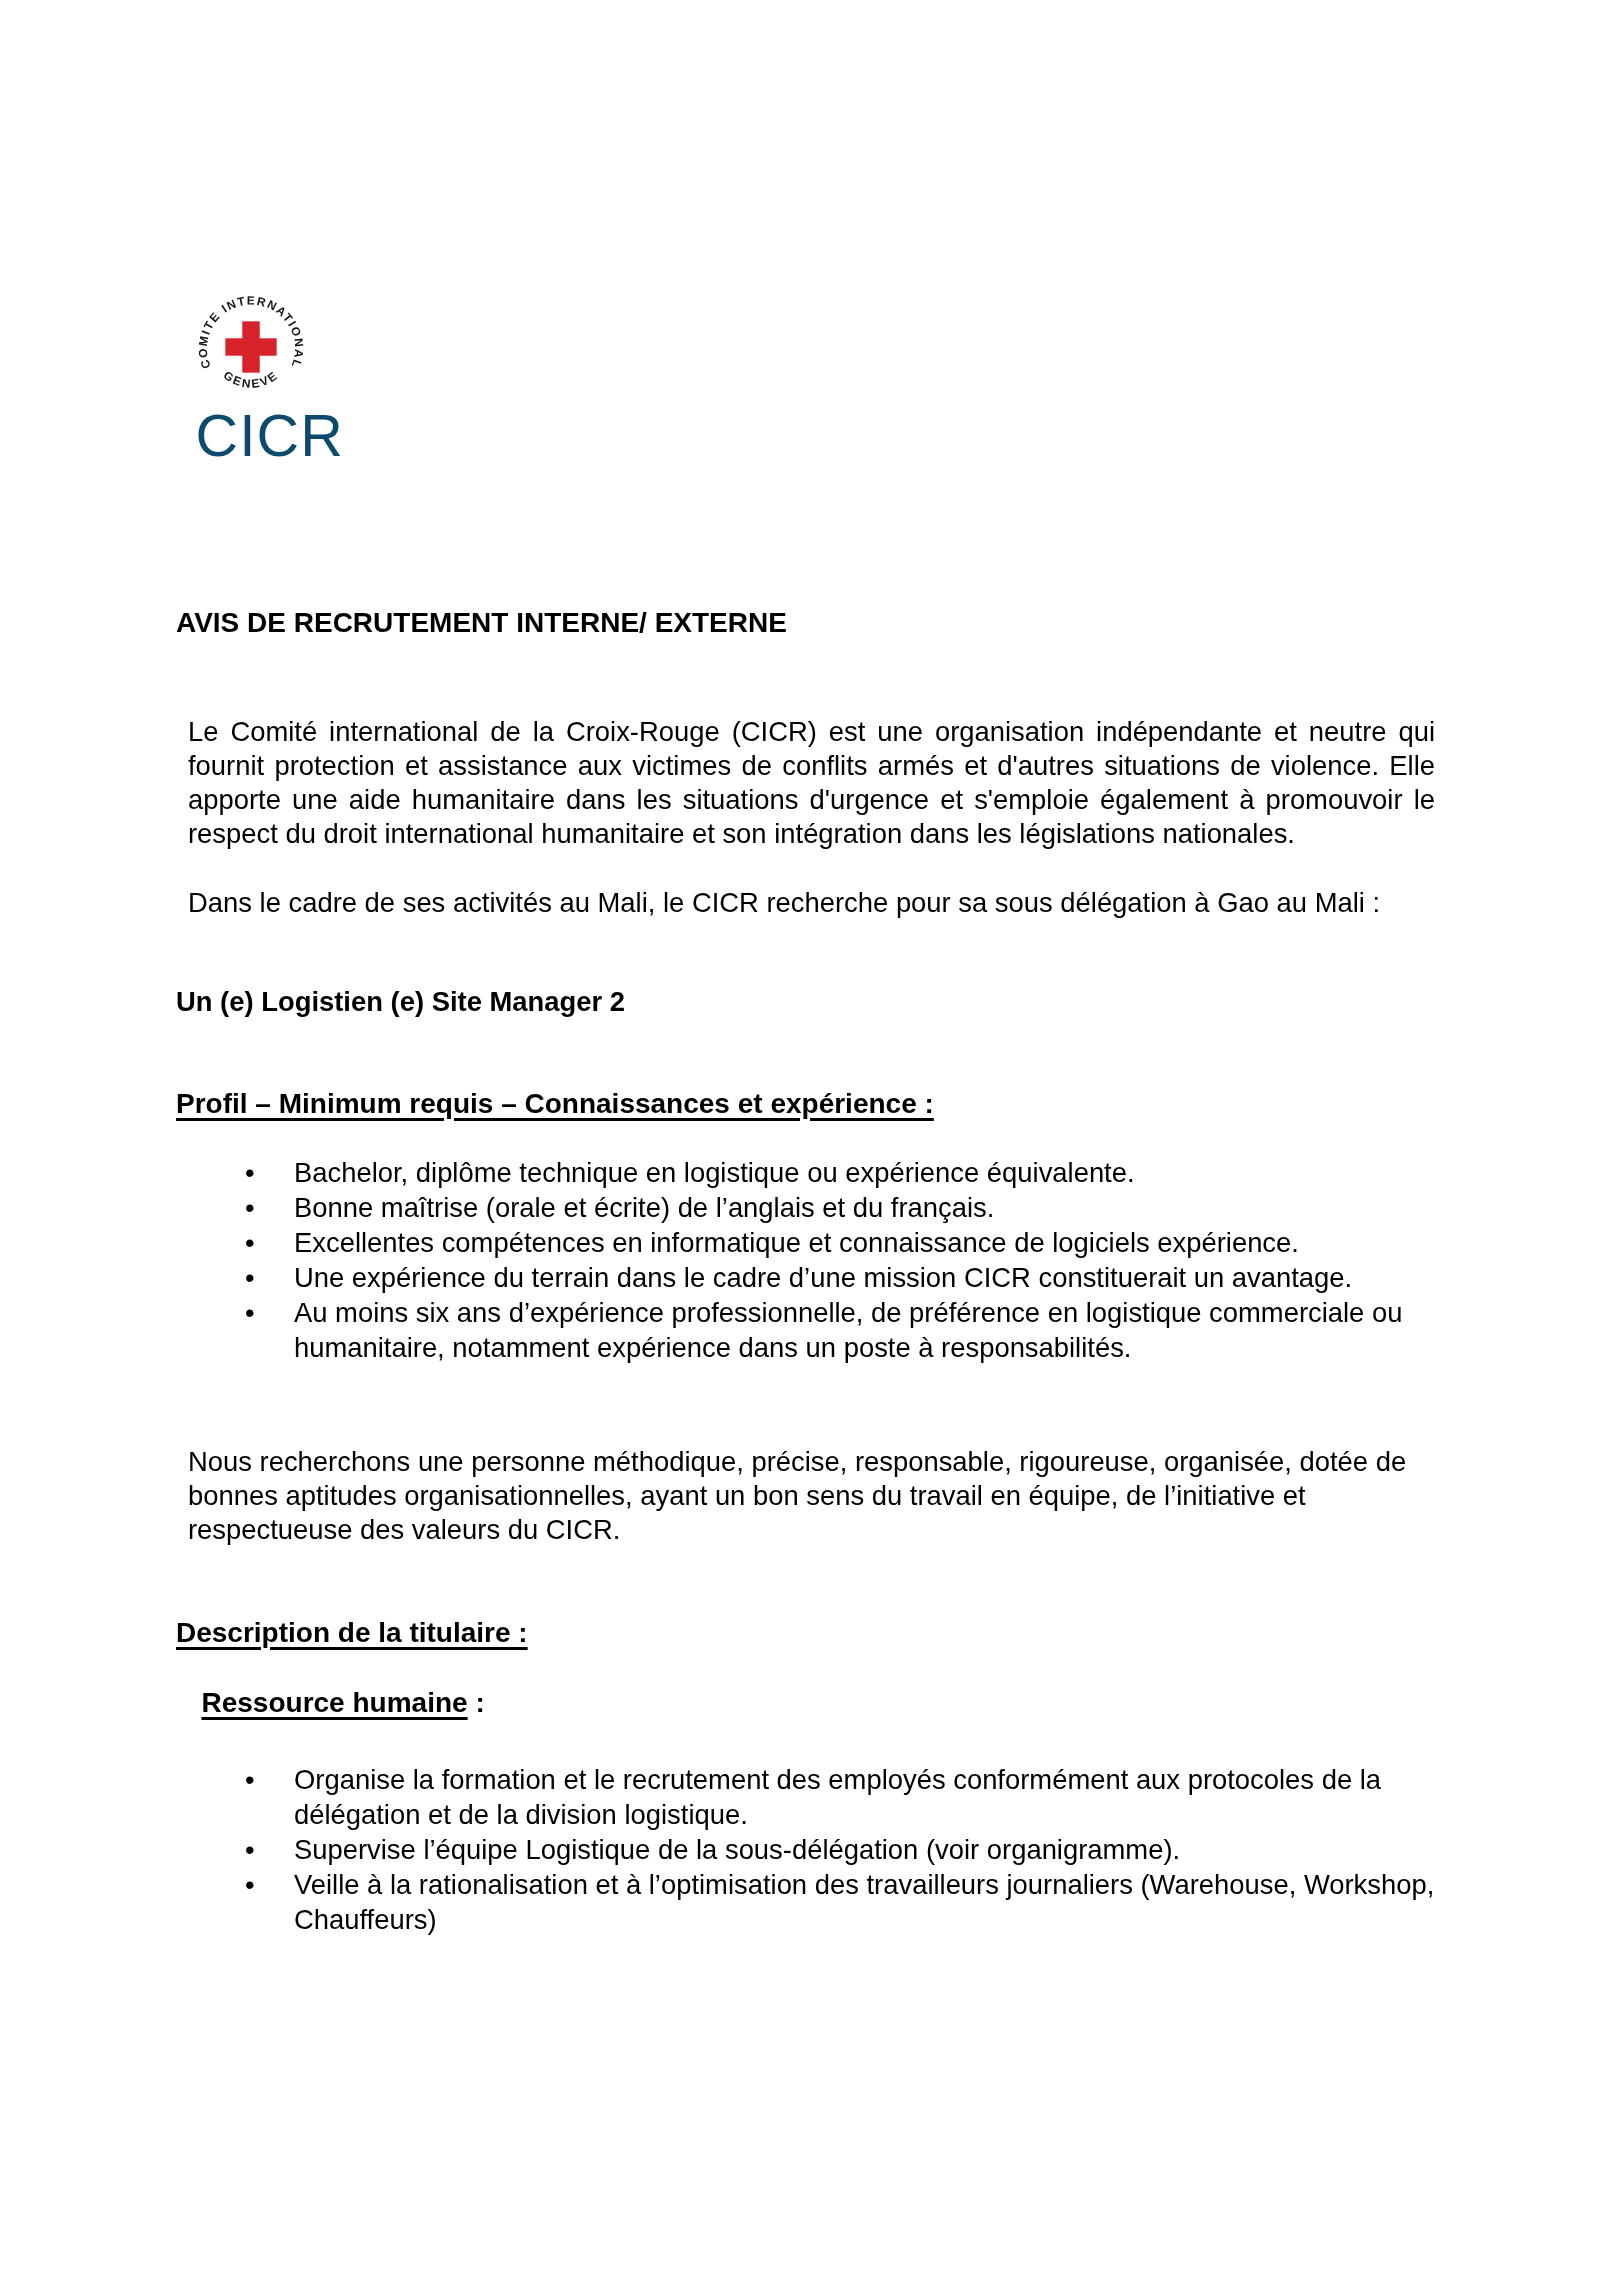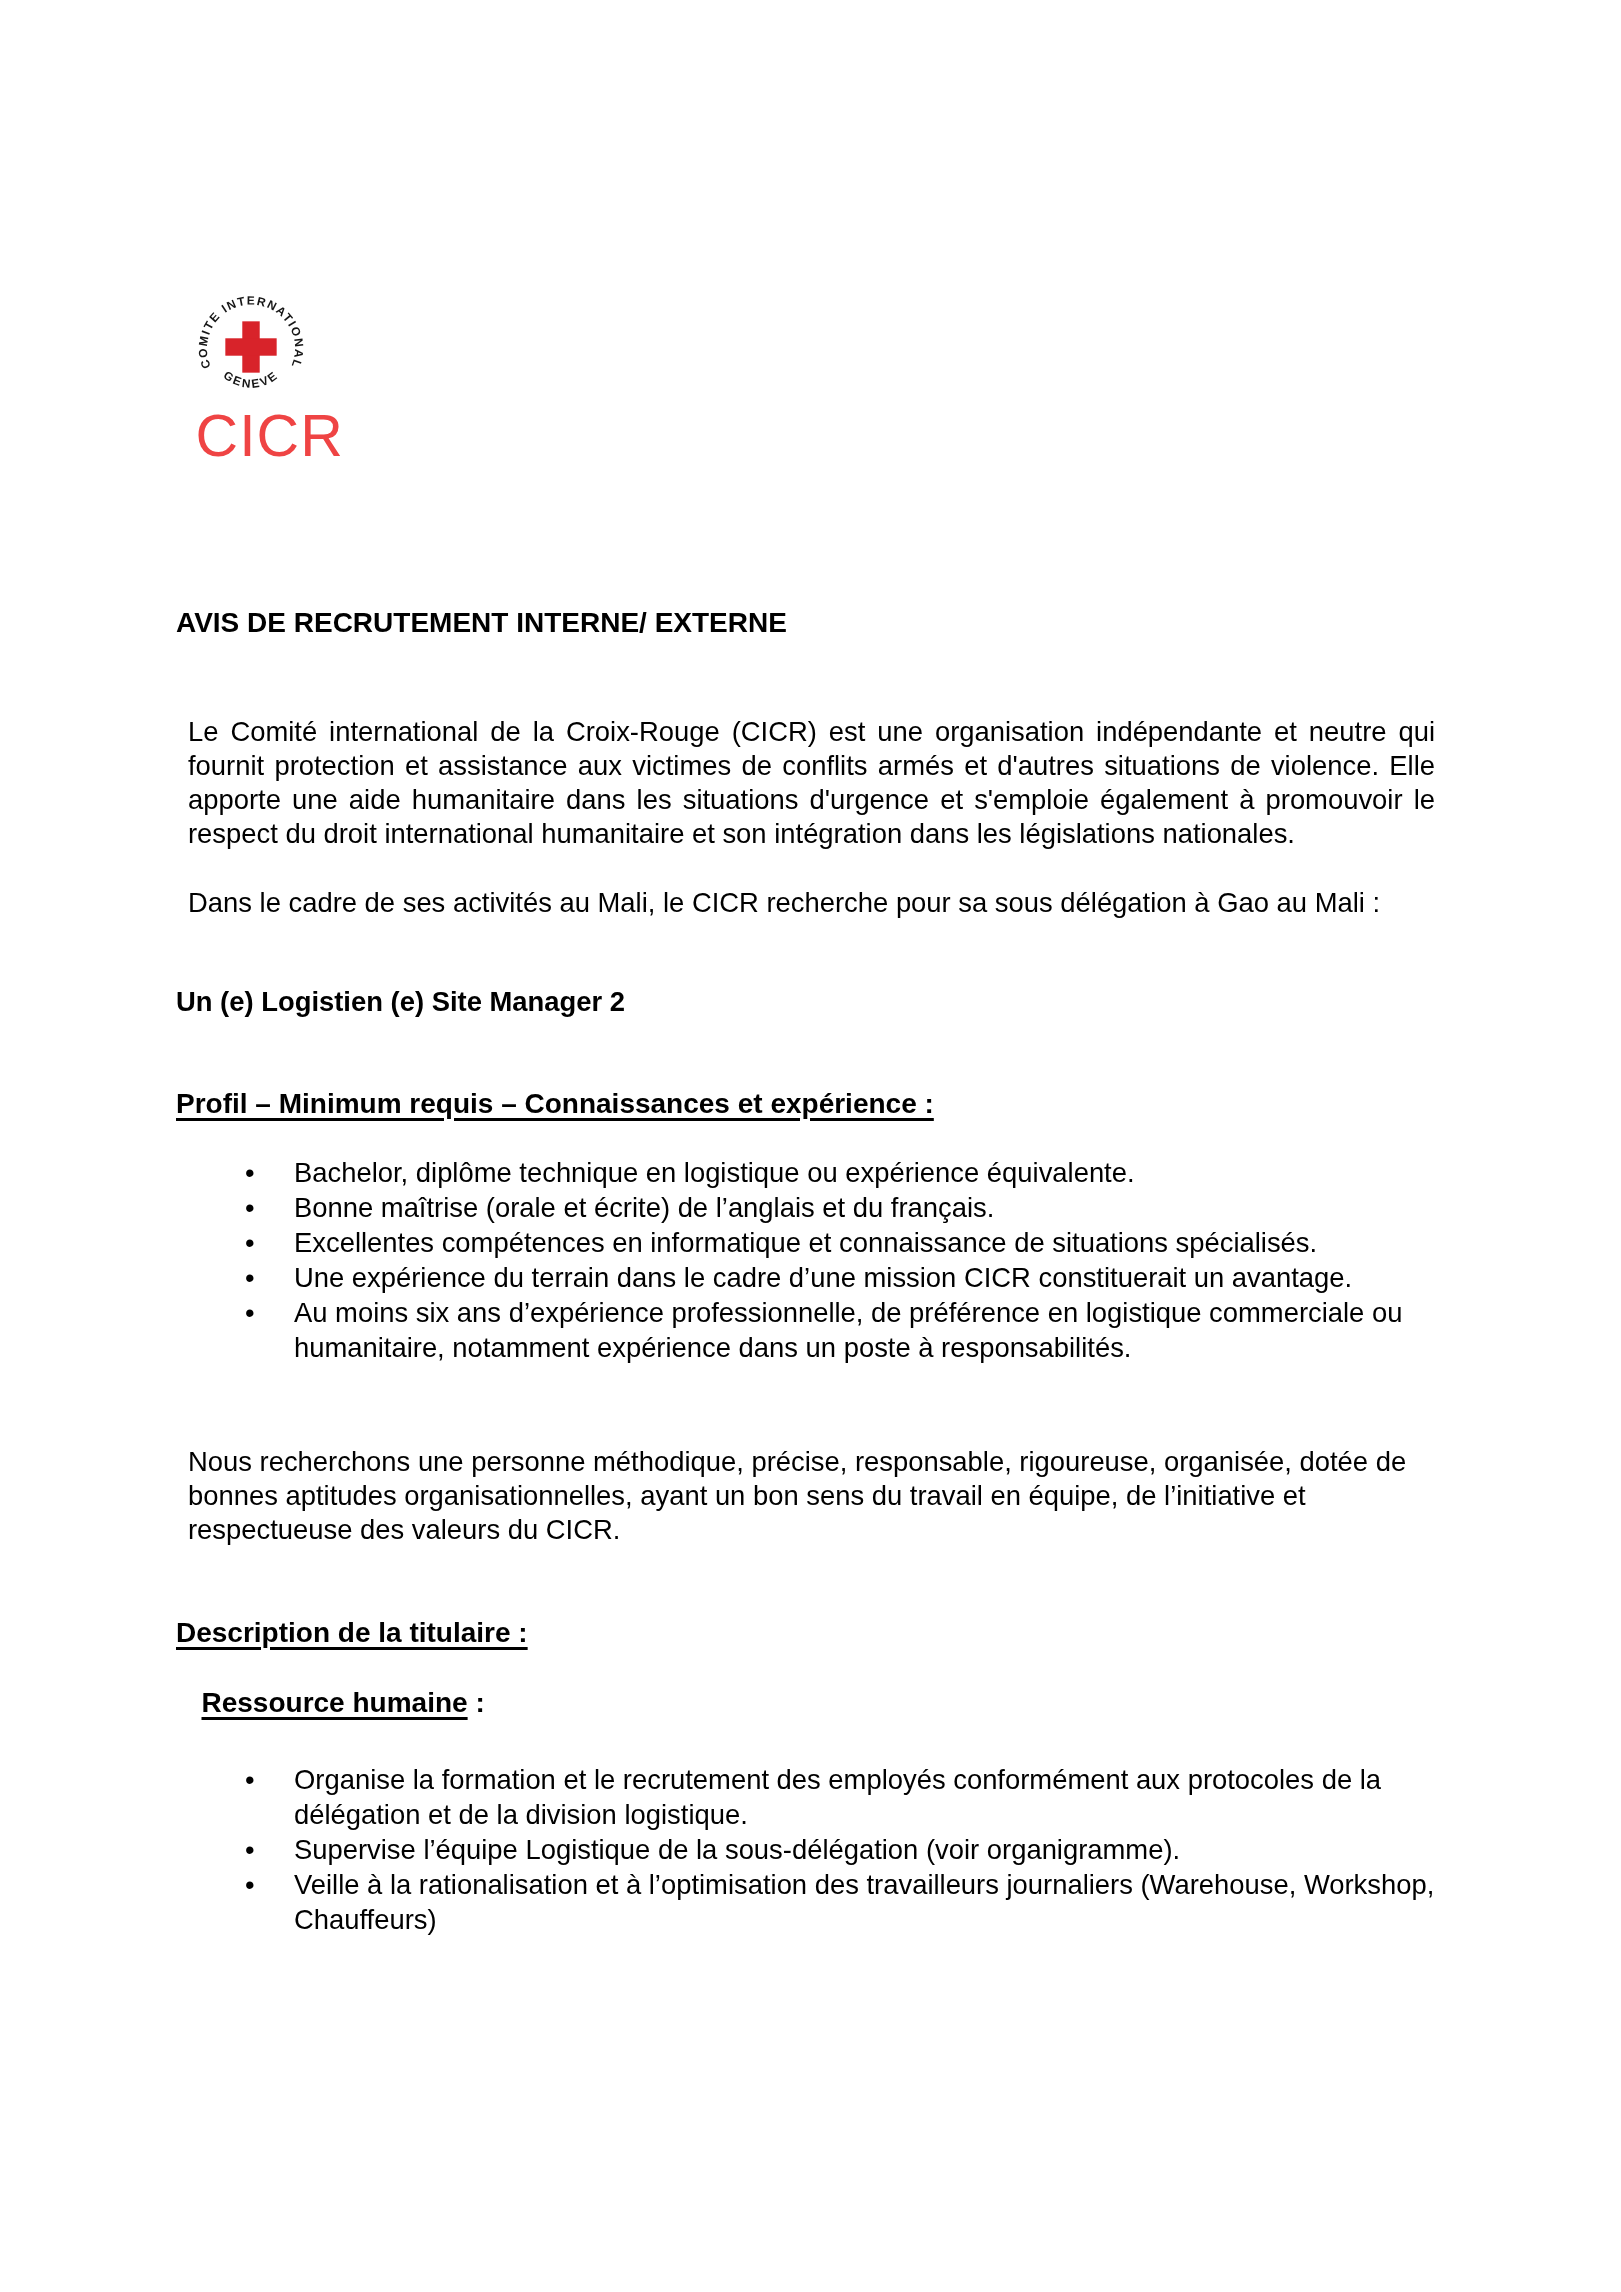"CICR" .wordmark { color: #ef4444 -> #0c4a6e }
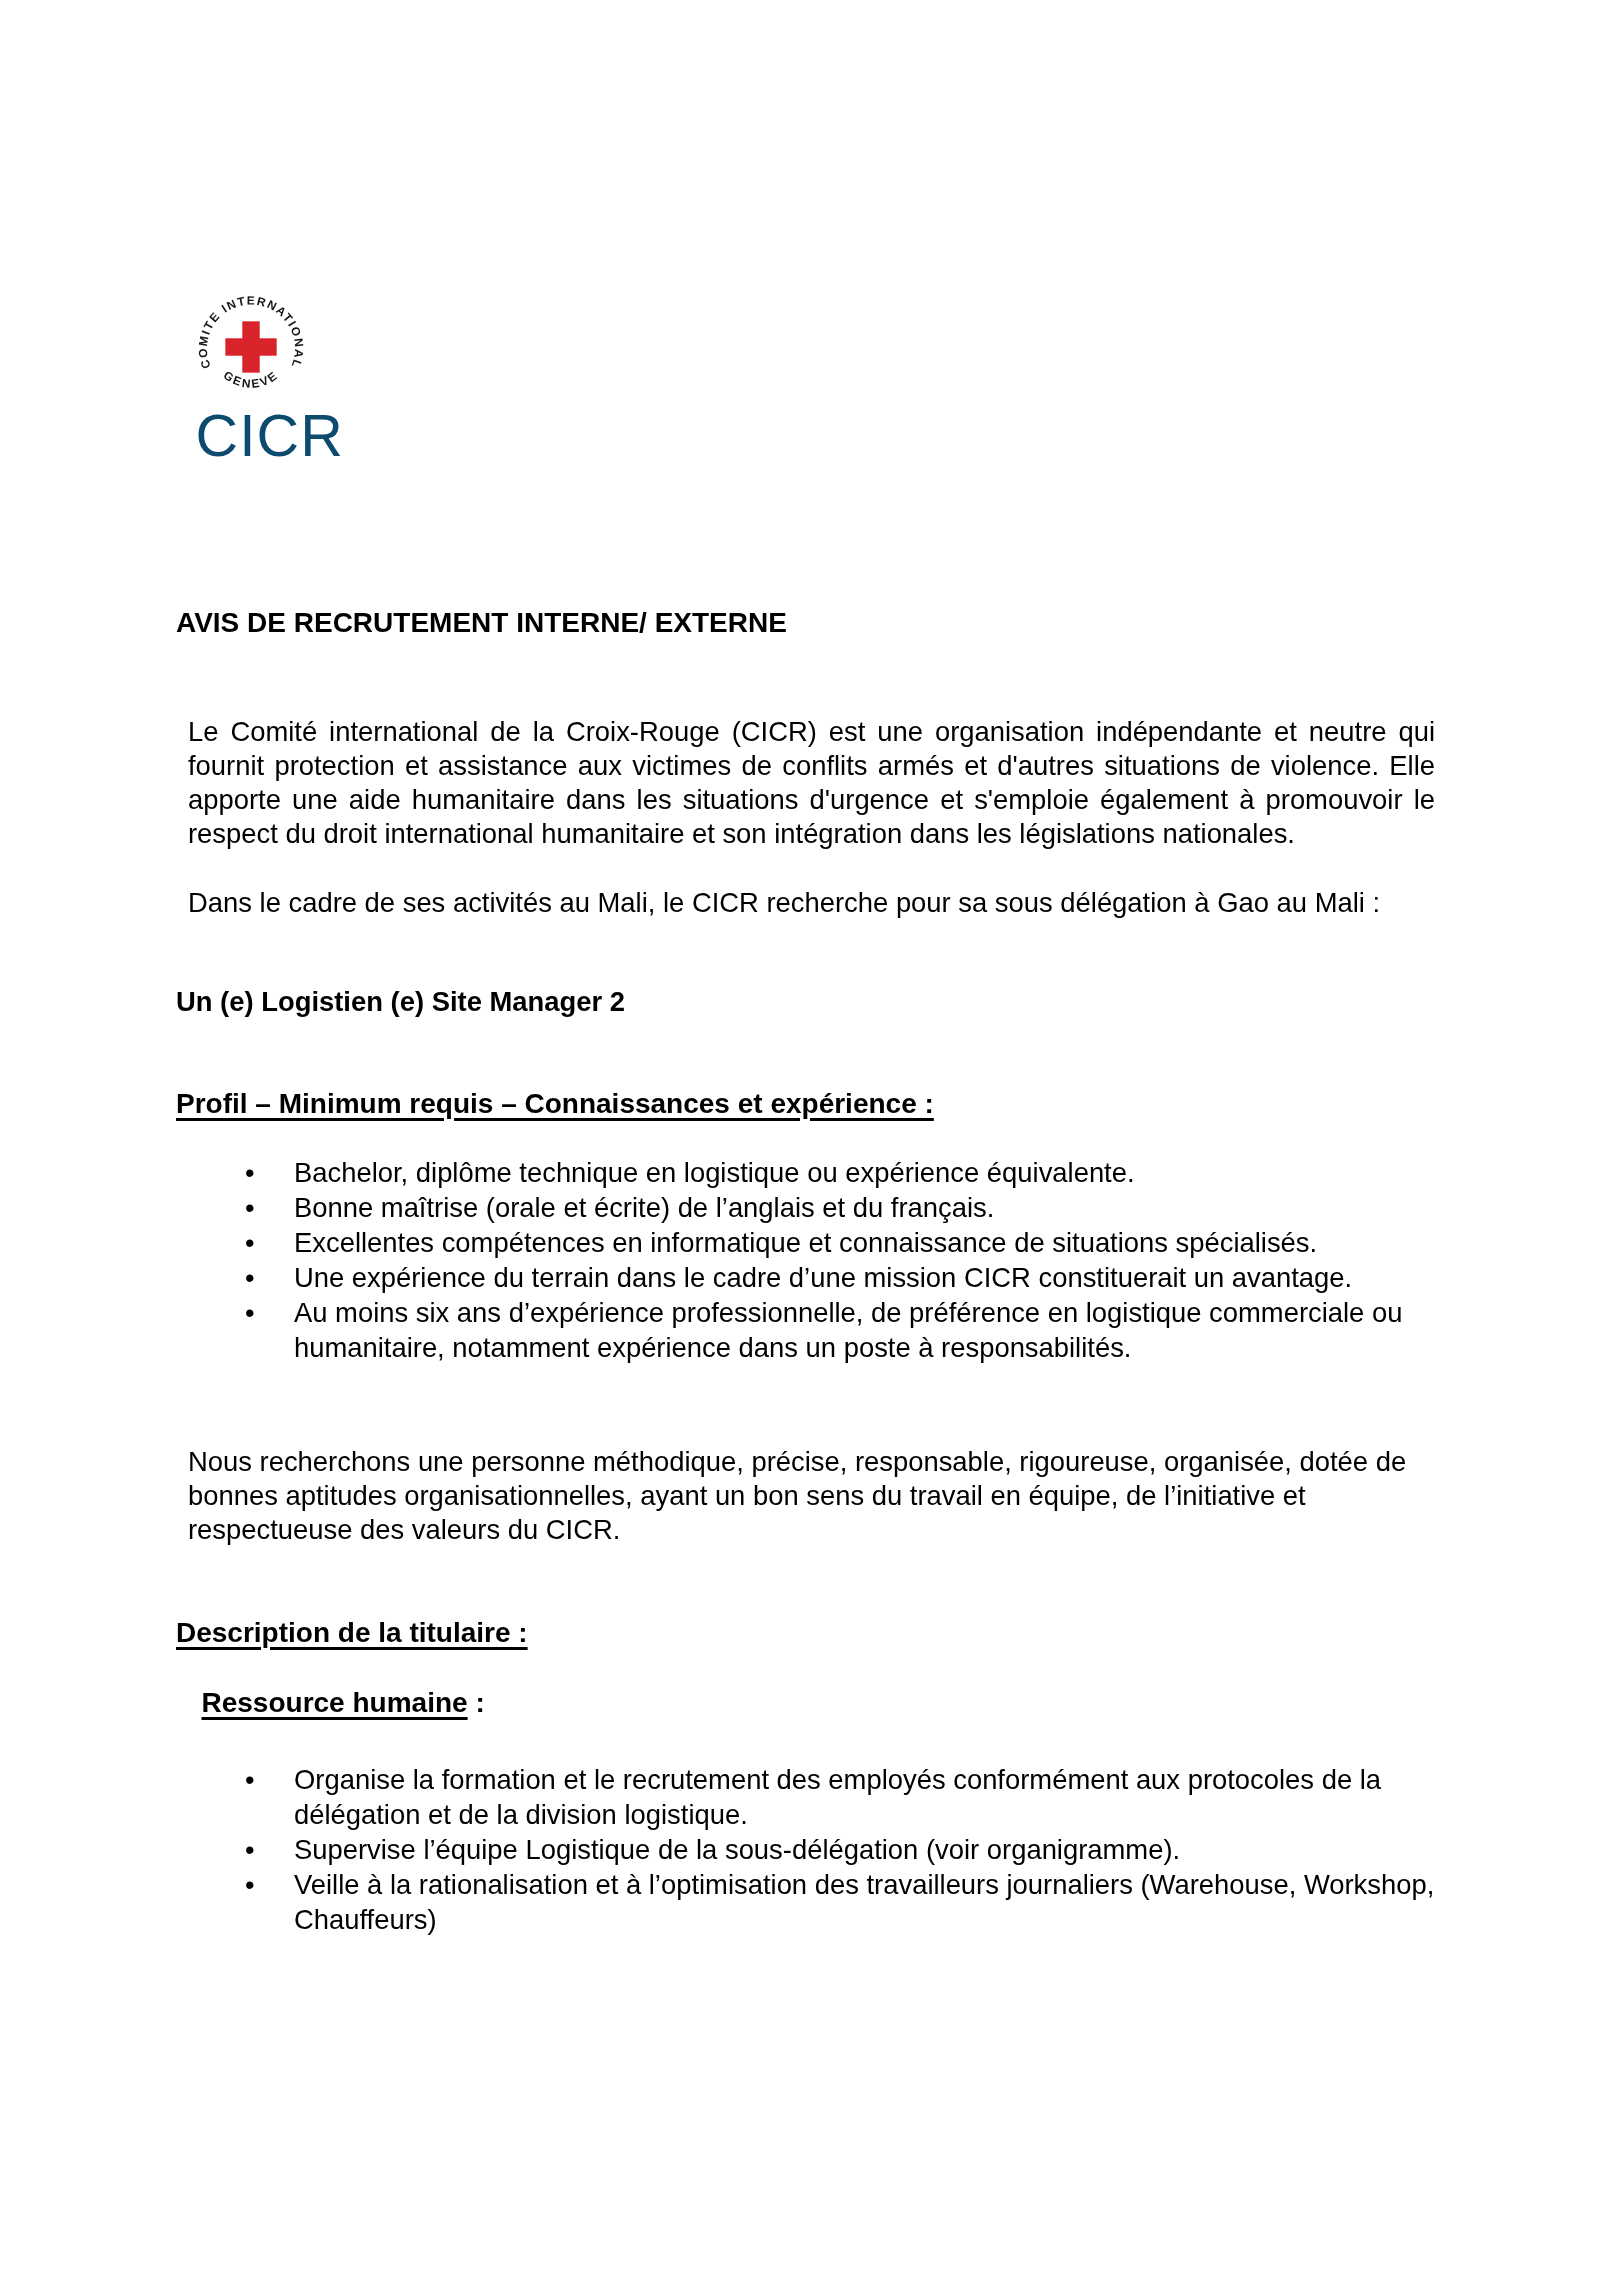"Excellentes compétences en informatique" li { text: situations spécialisés -> logiciels expérience }
